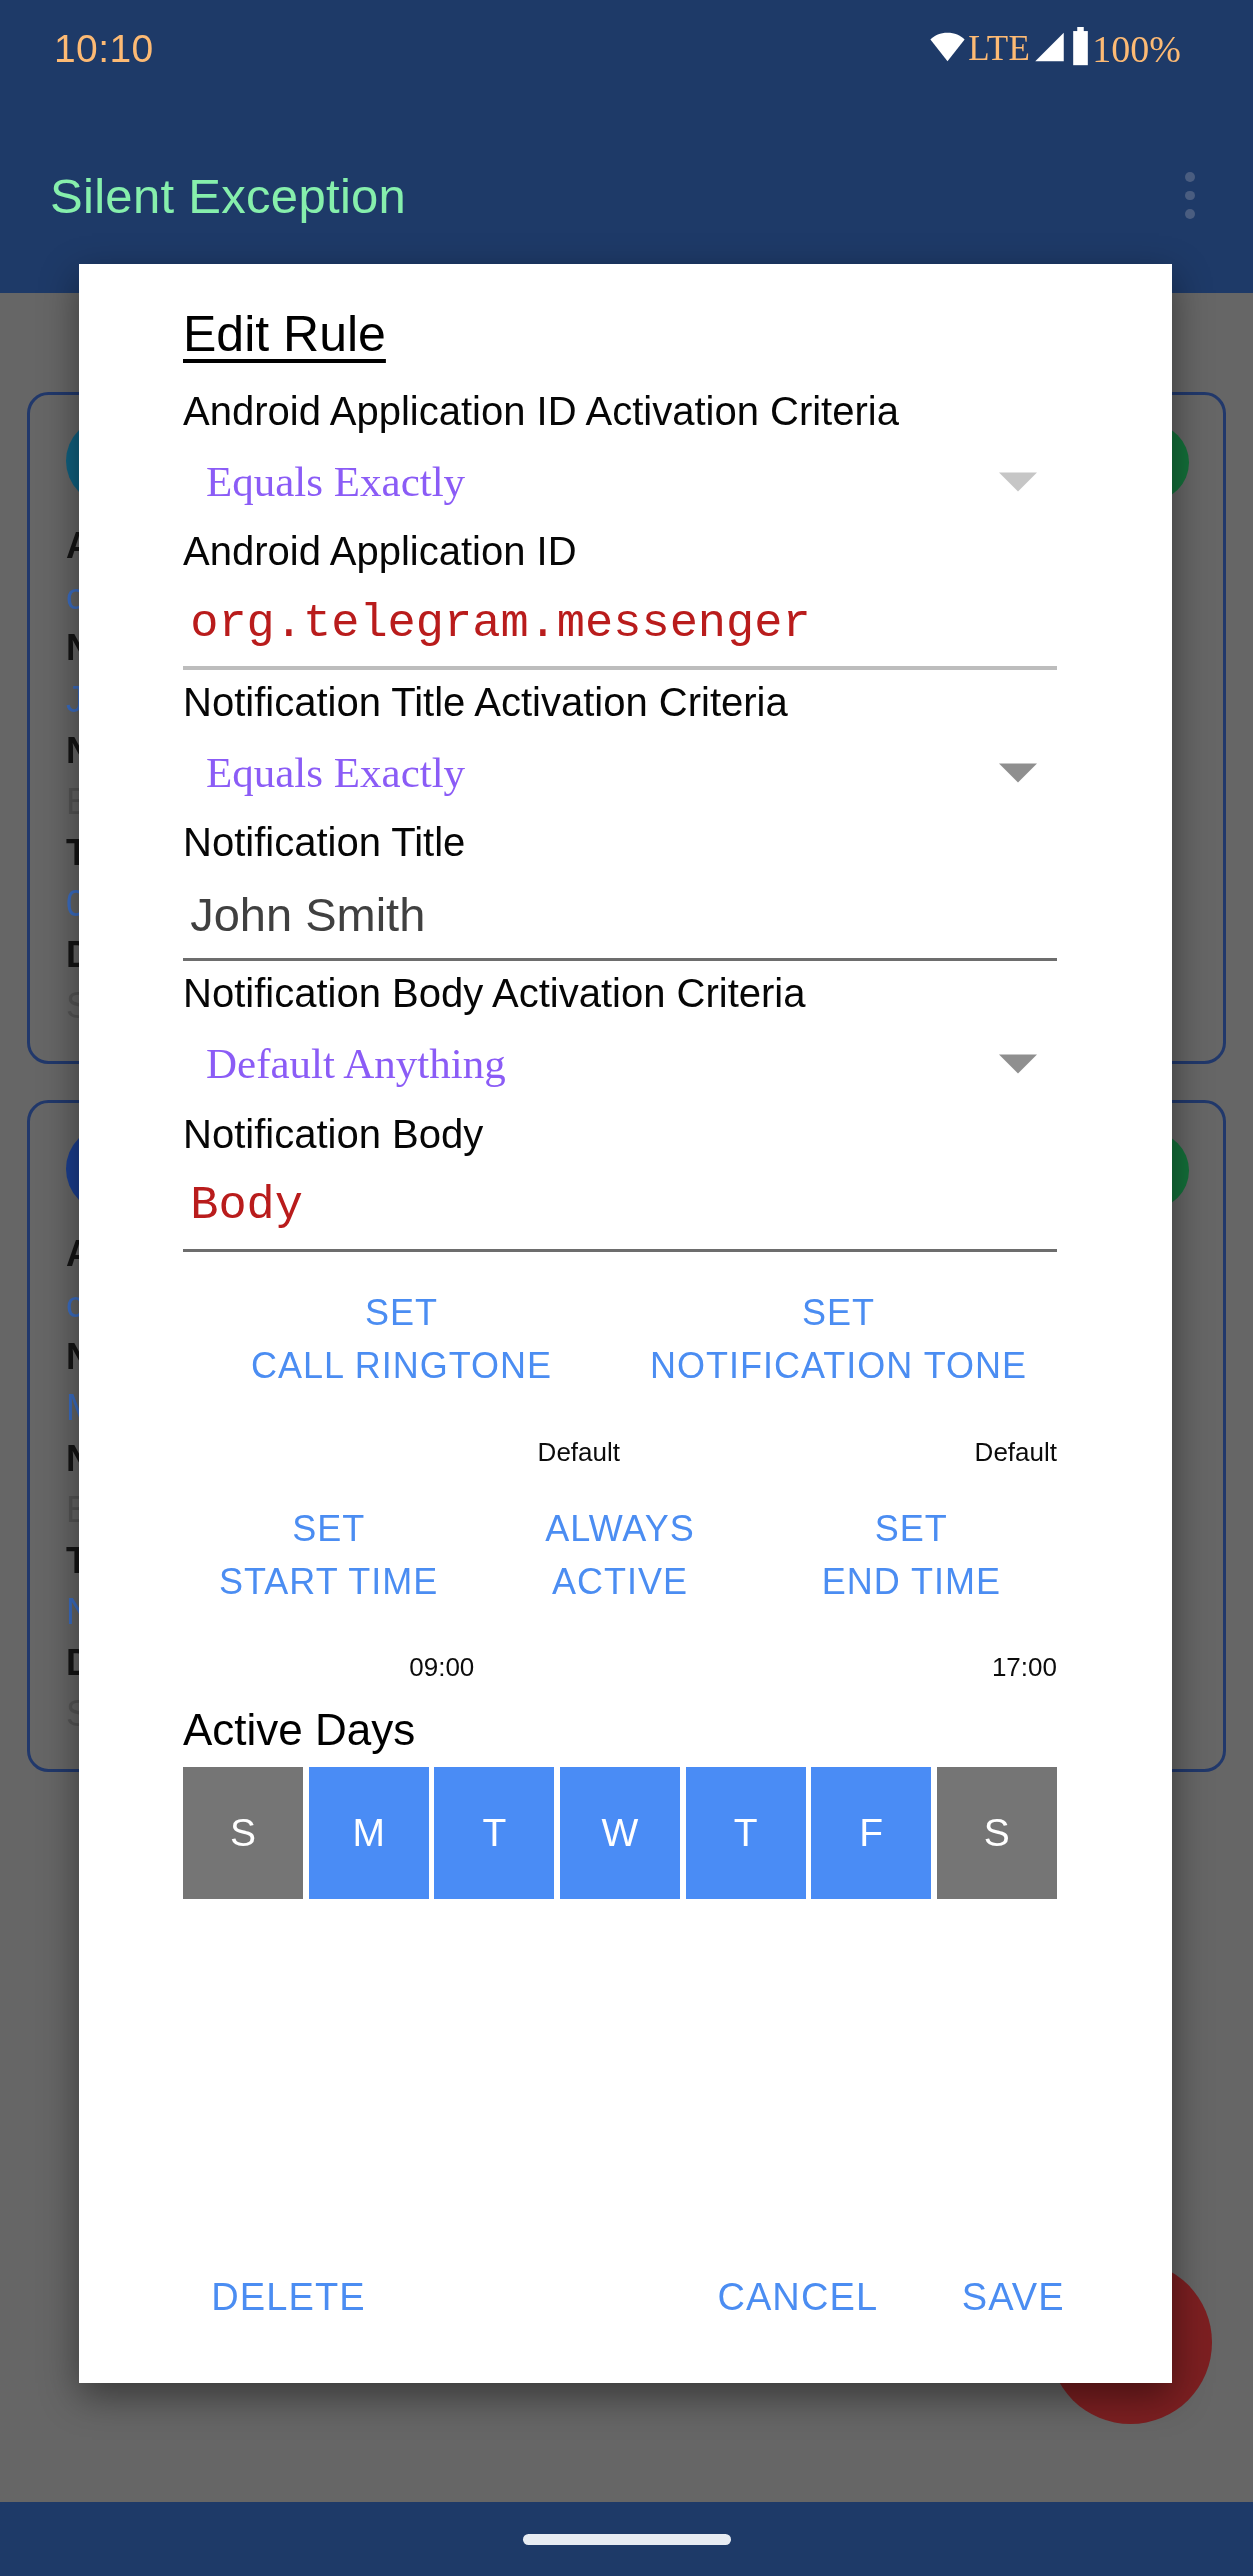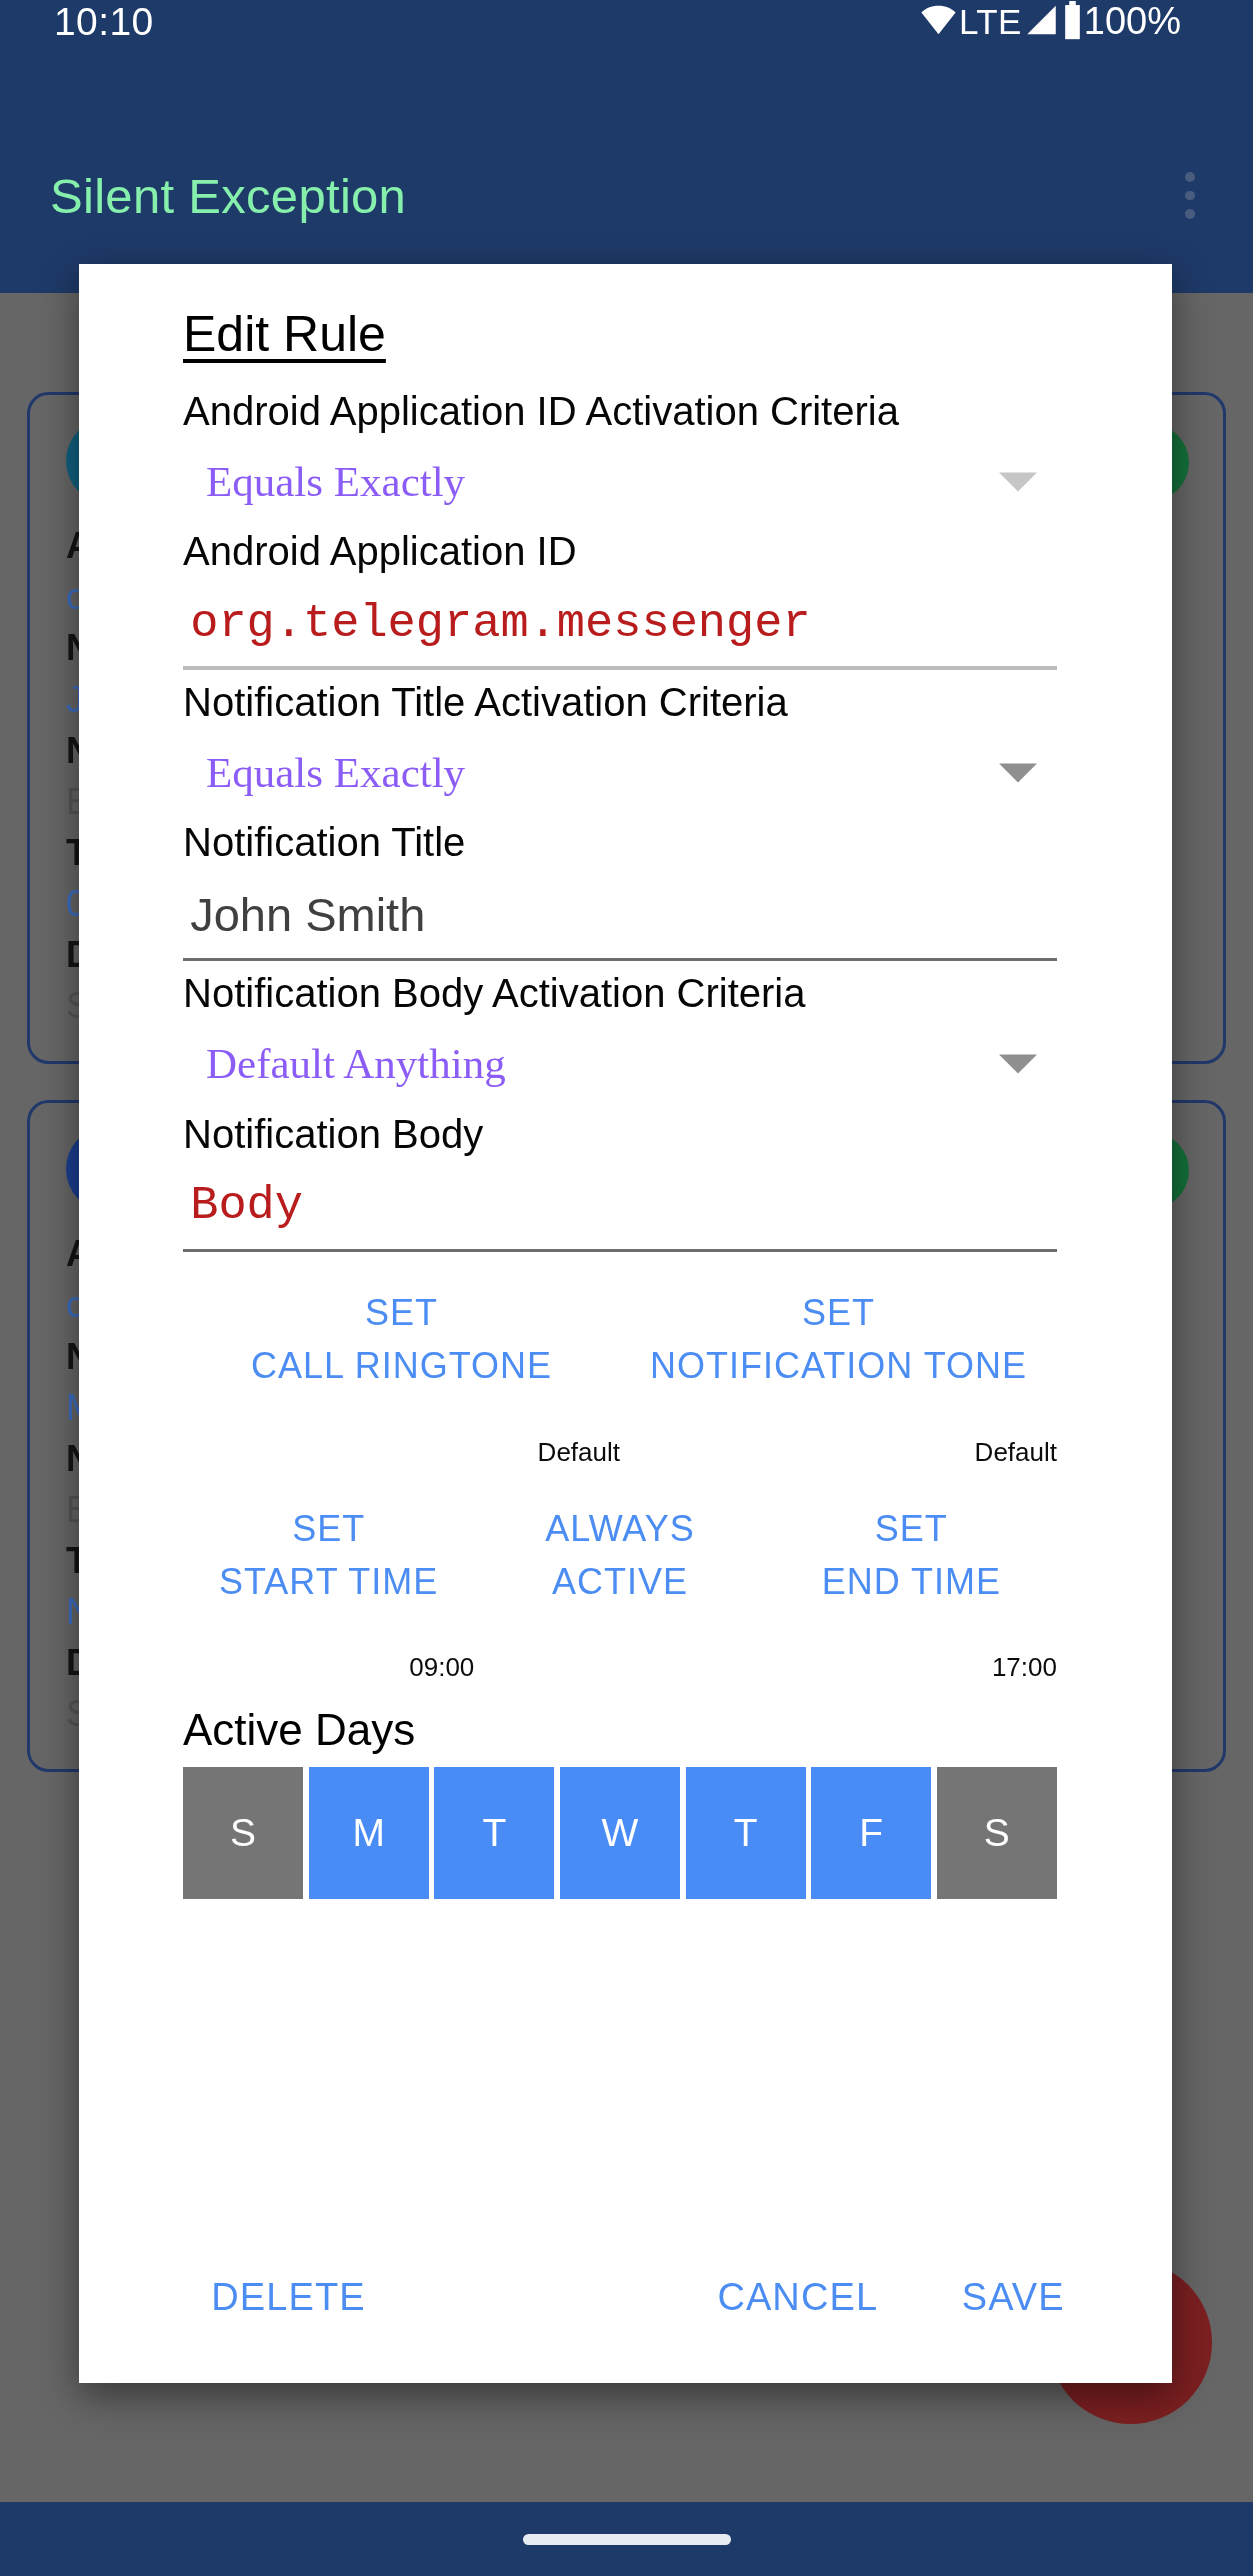"10:10" #status-bar { align-items: flex-start -> center; color: #ffffff -> #fdba74 }
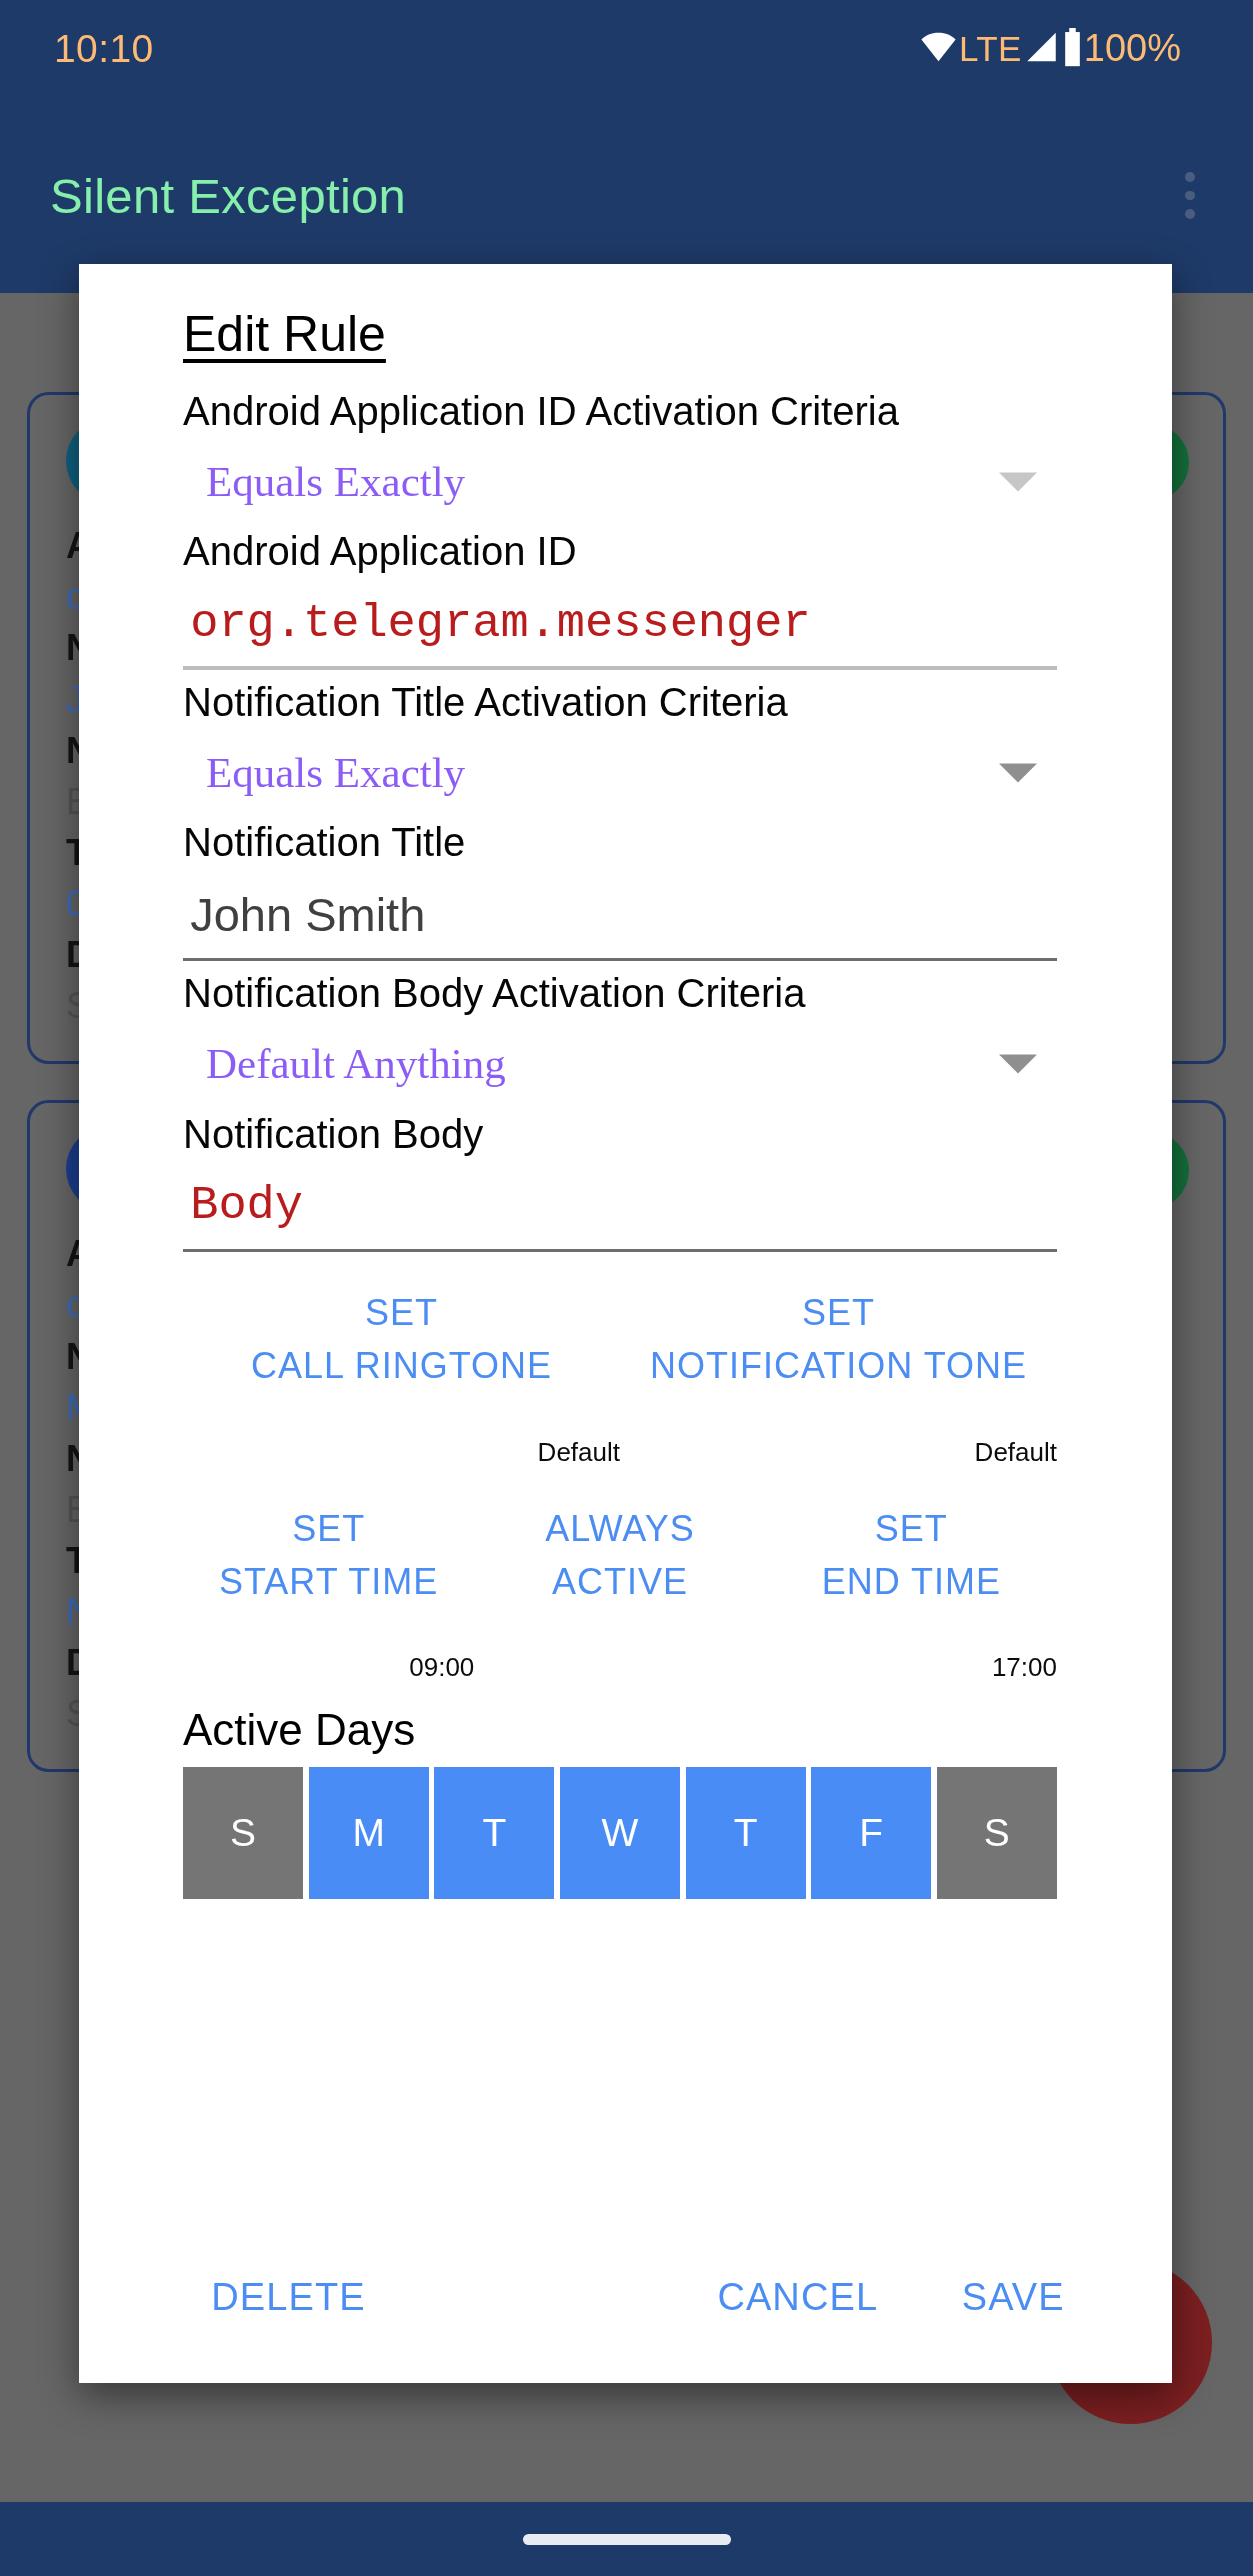"LTE" .status-right { font-family: none -> Liberation Serif, serif }
